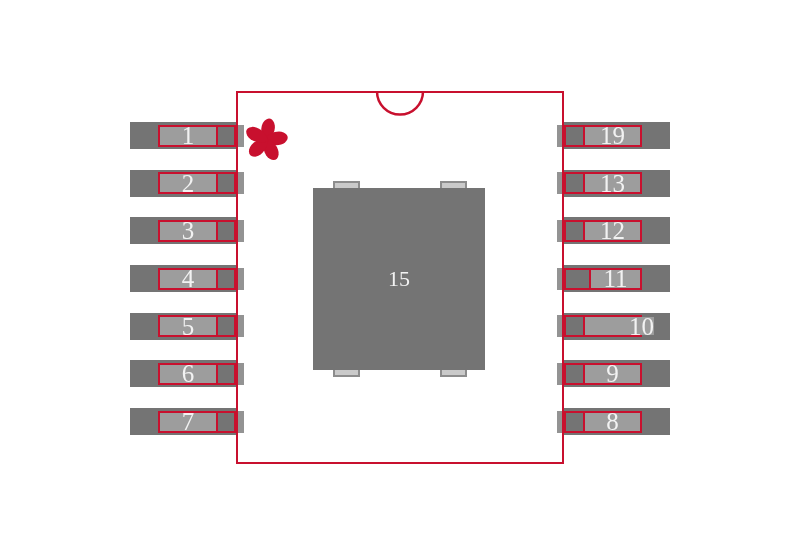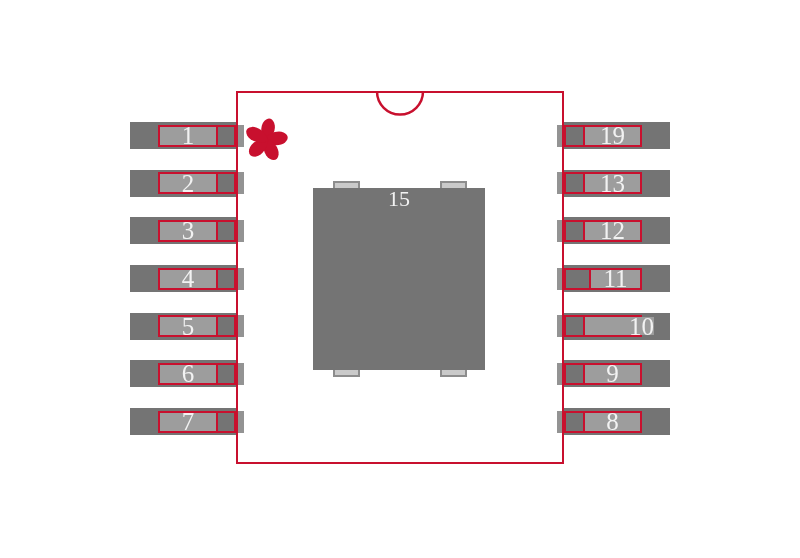"15" .thermal { align-items: none -> center }
